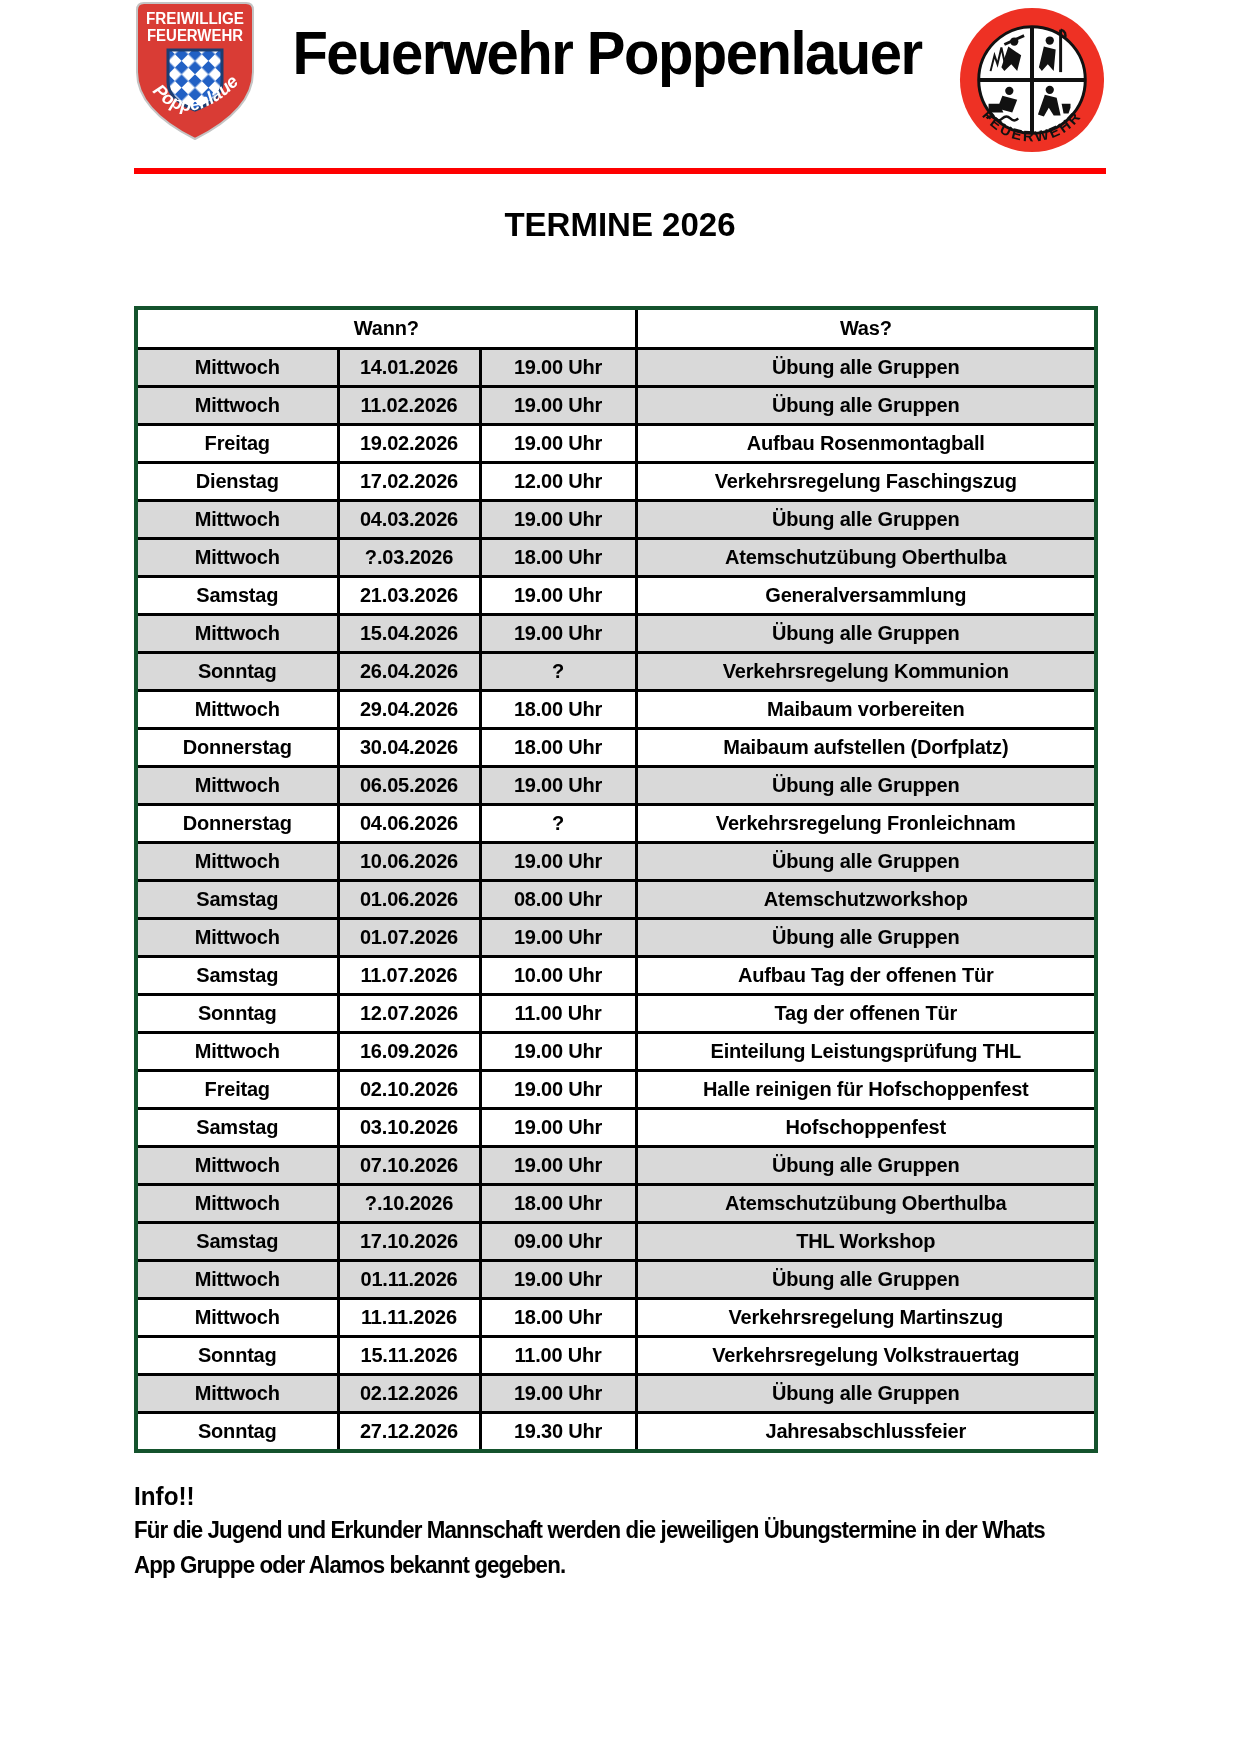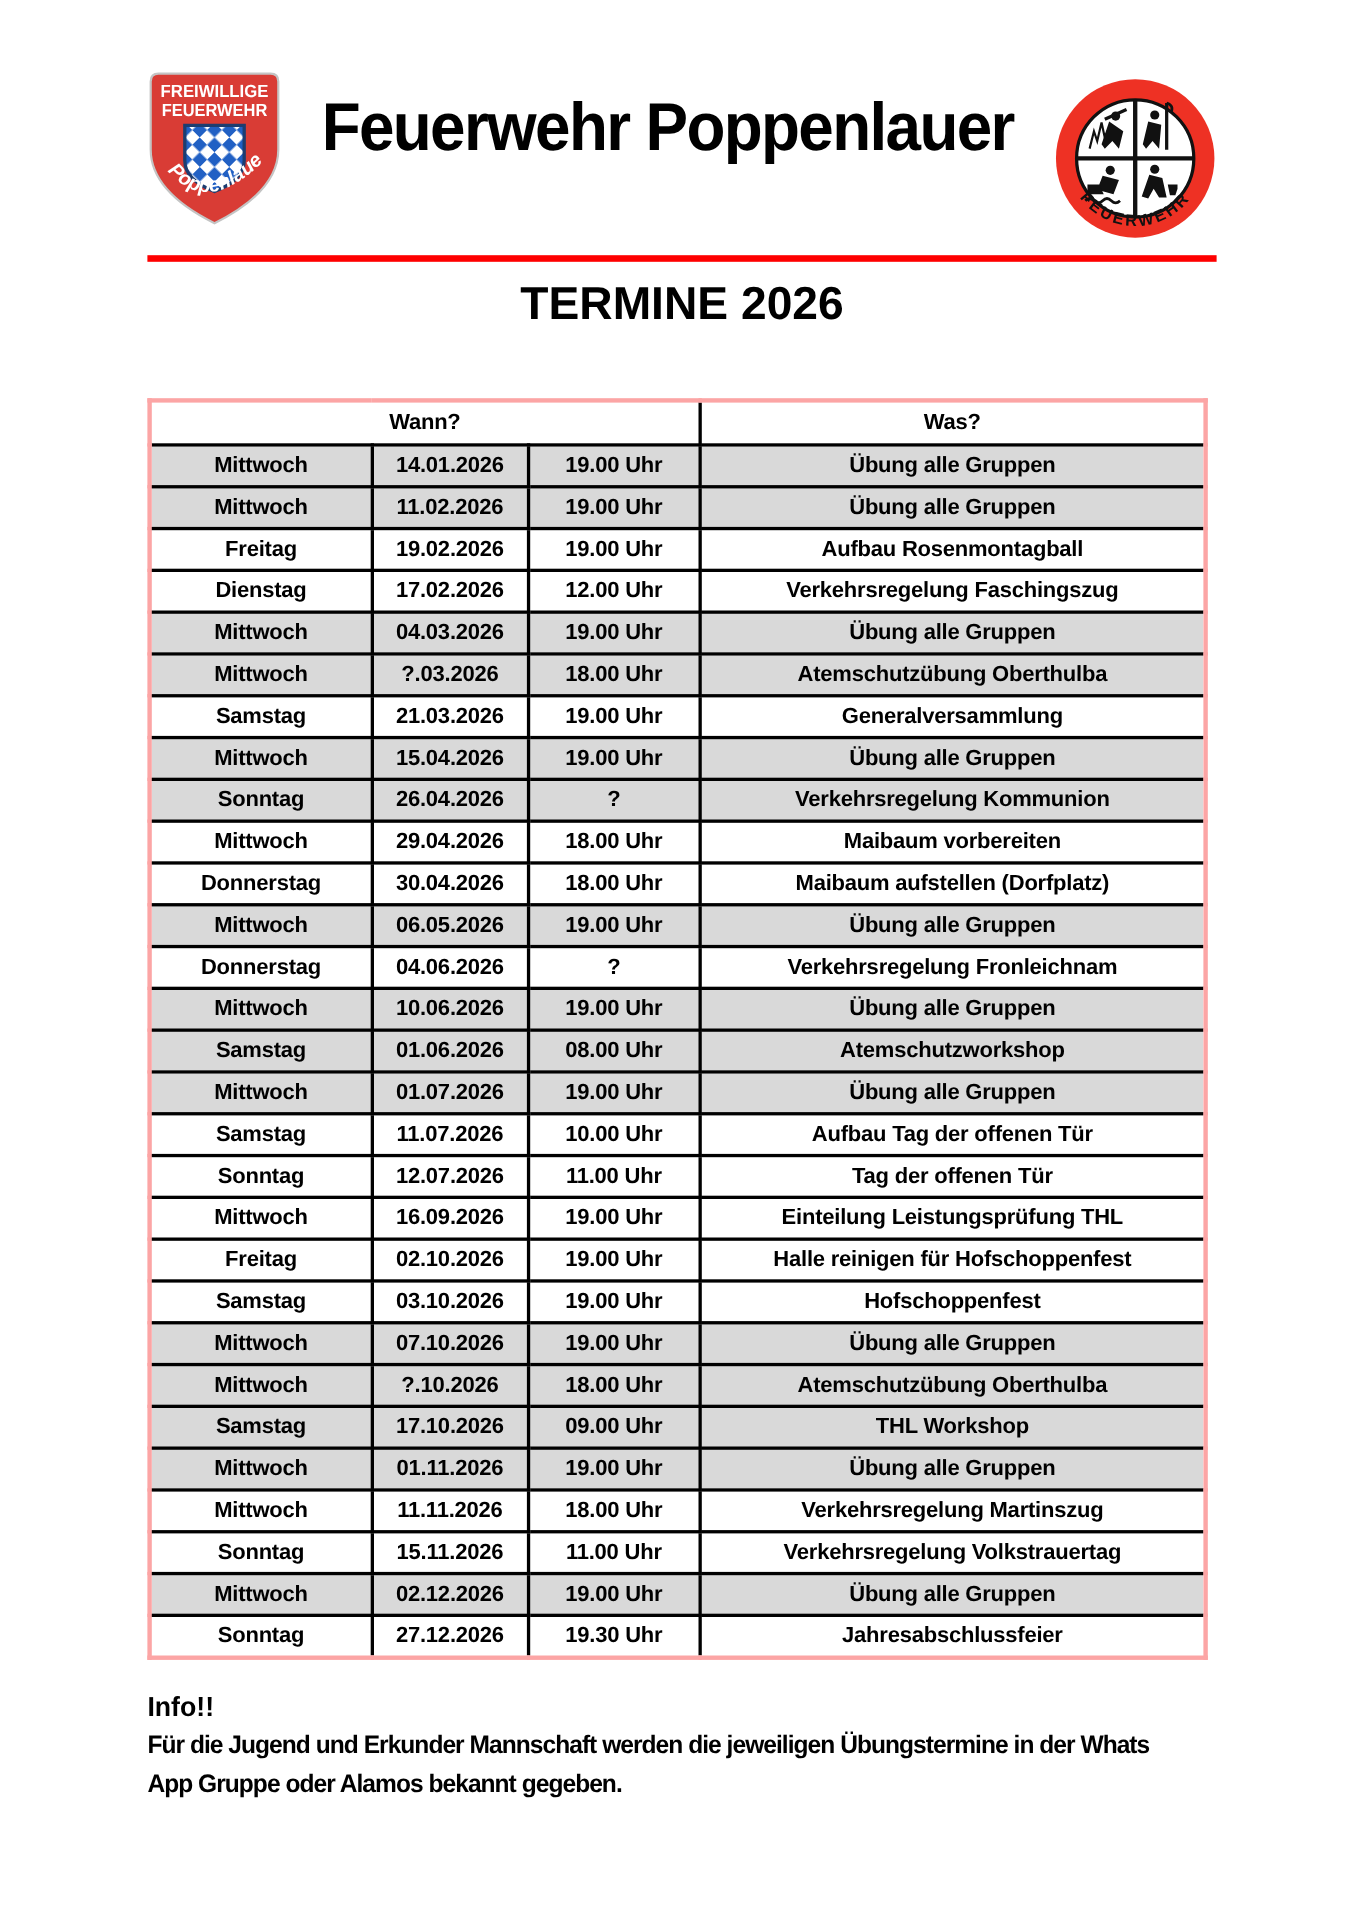"FREIWILLIGE" .content { padding-top: 64px -> none }
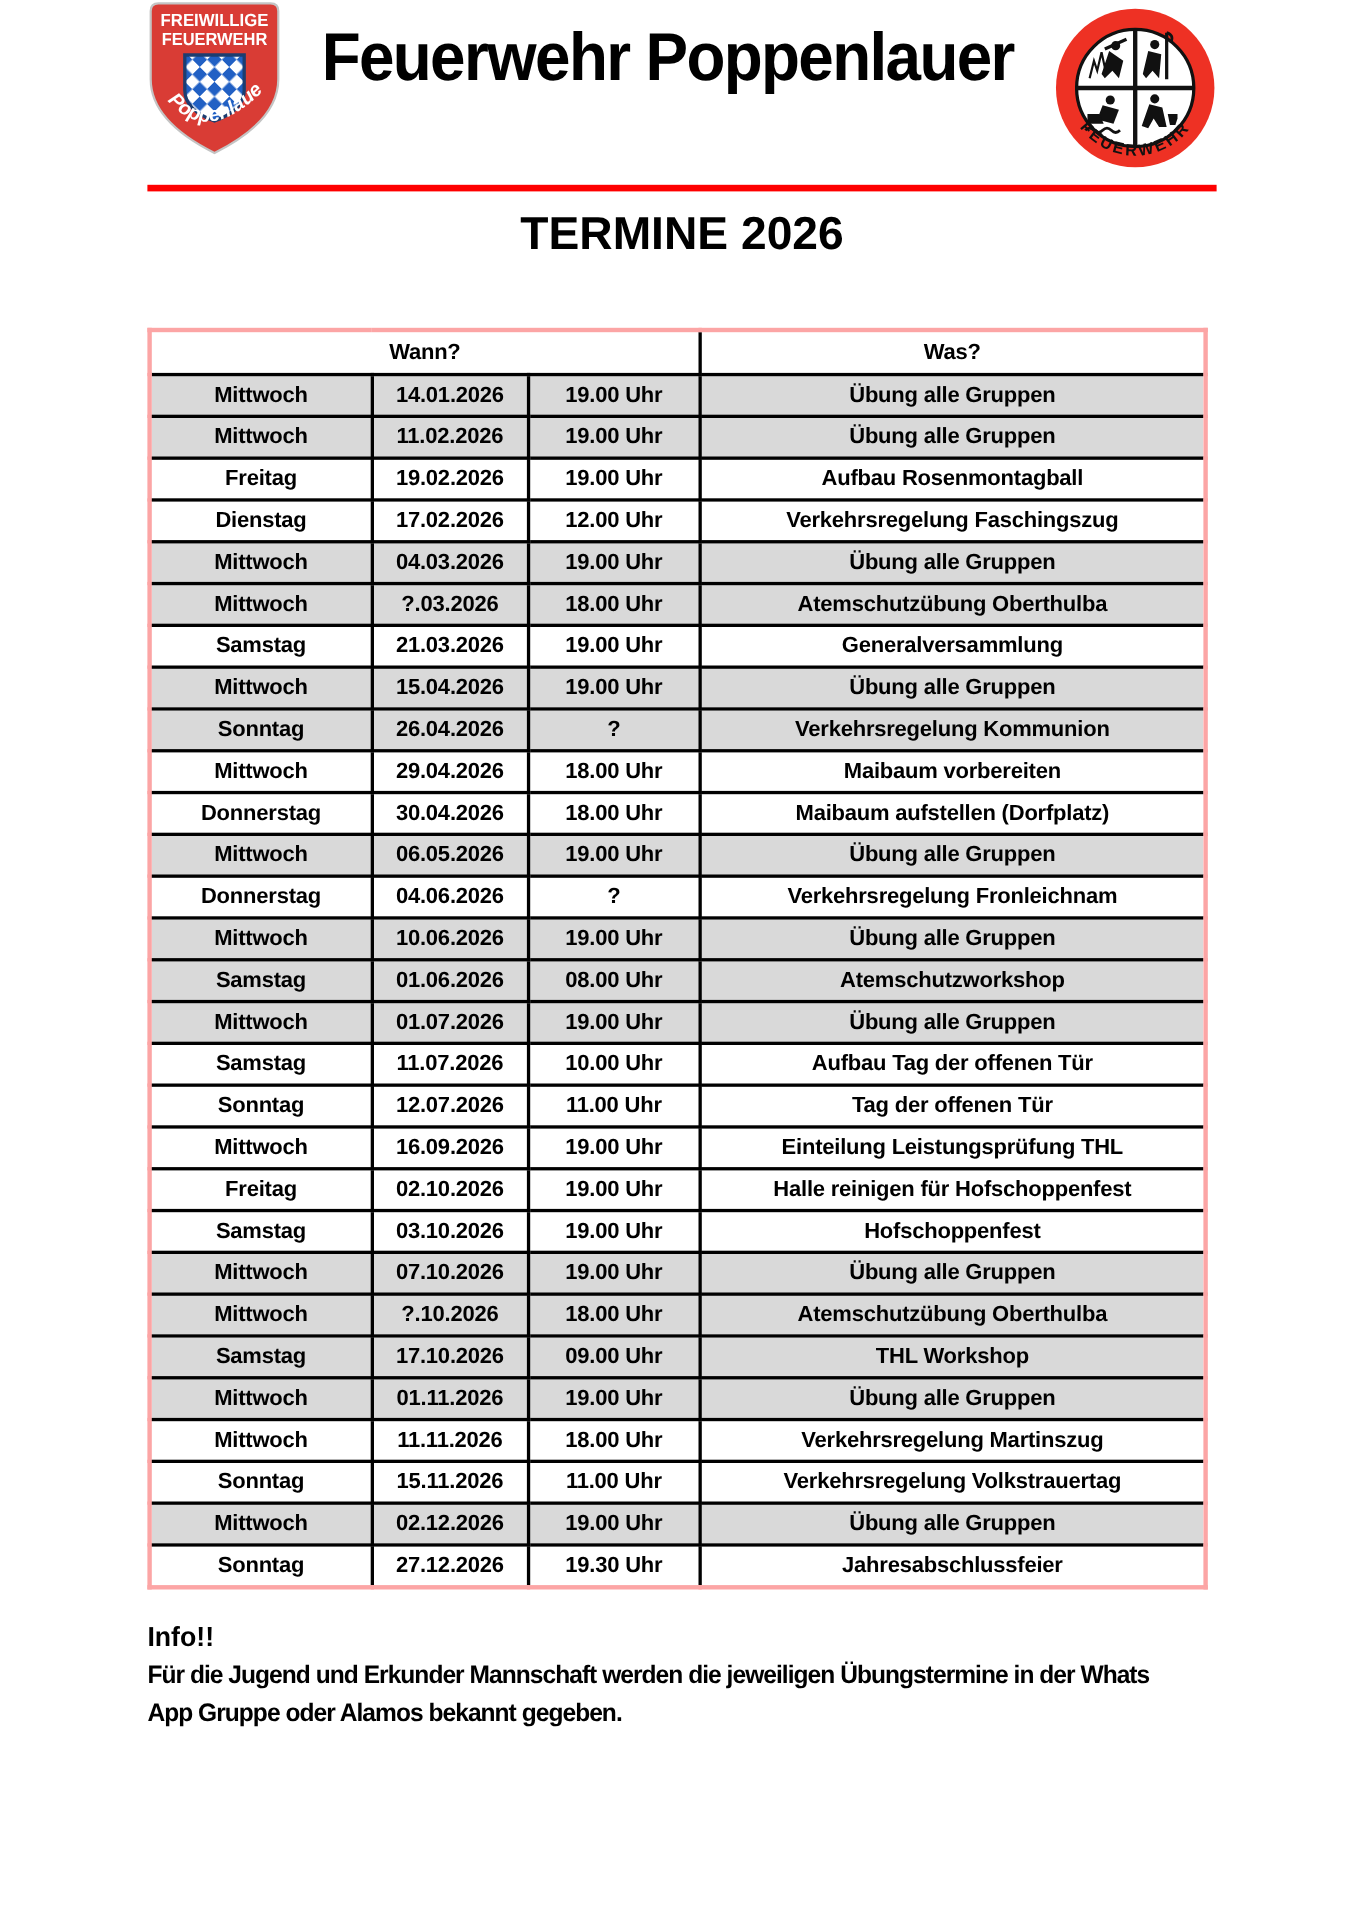"TERMINE 2026" .doc-title { font-size: 42px -> 33px; margin: 14px 0 0 0 -> 32px 0 0 0 }
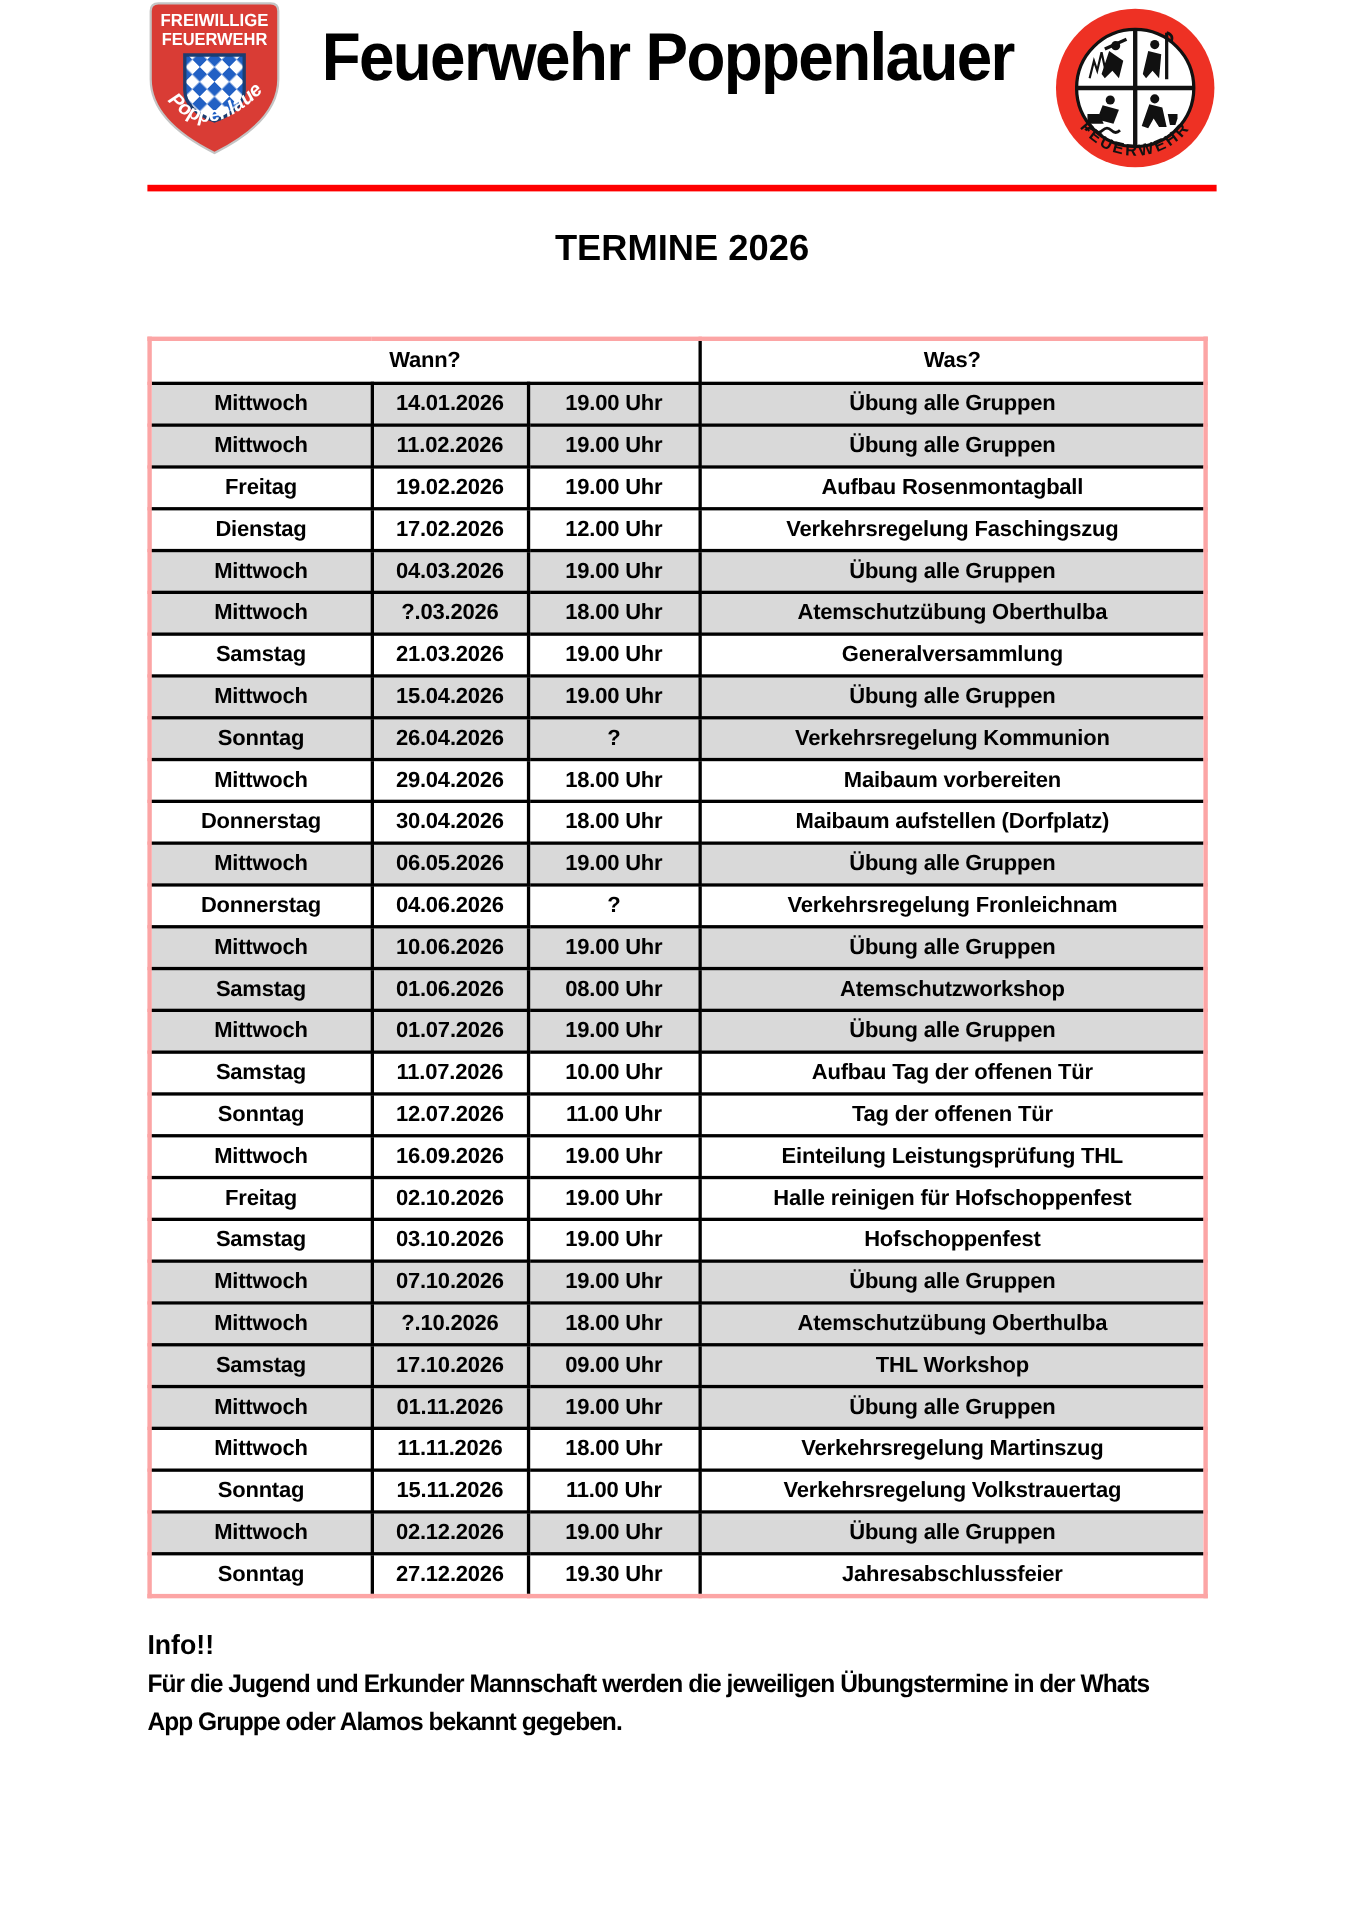"Wann?" table.schedule { border: 4px solid #fca5a5 -> 4px solid #14532d }
